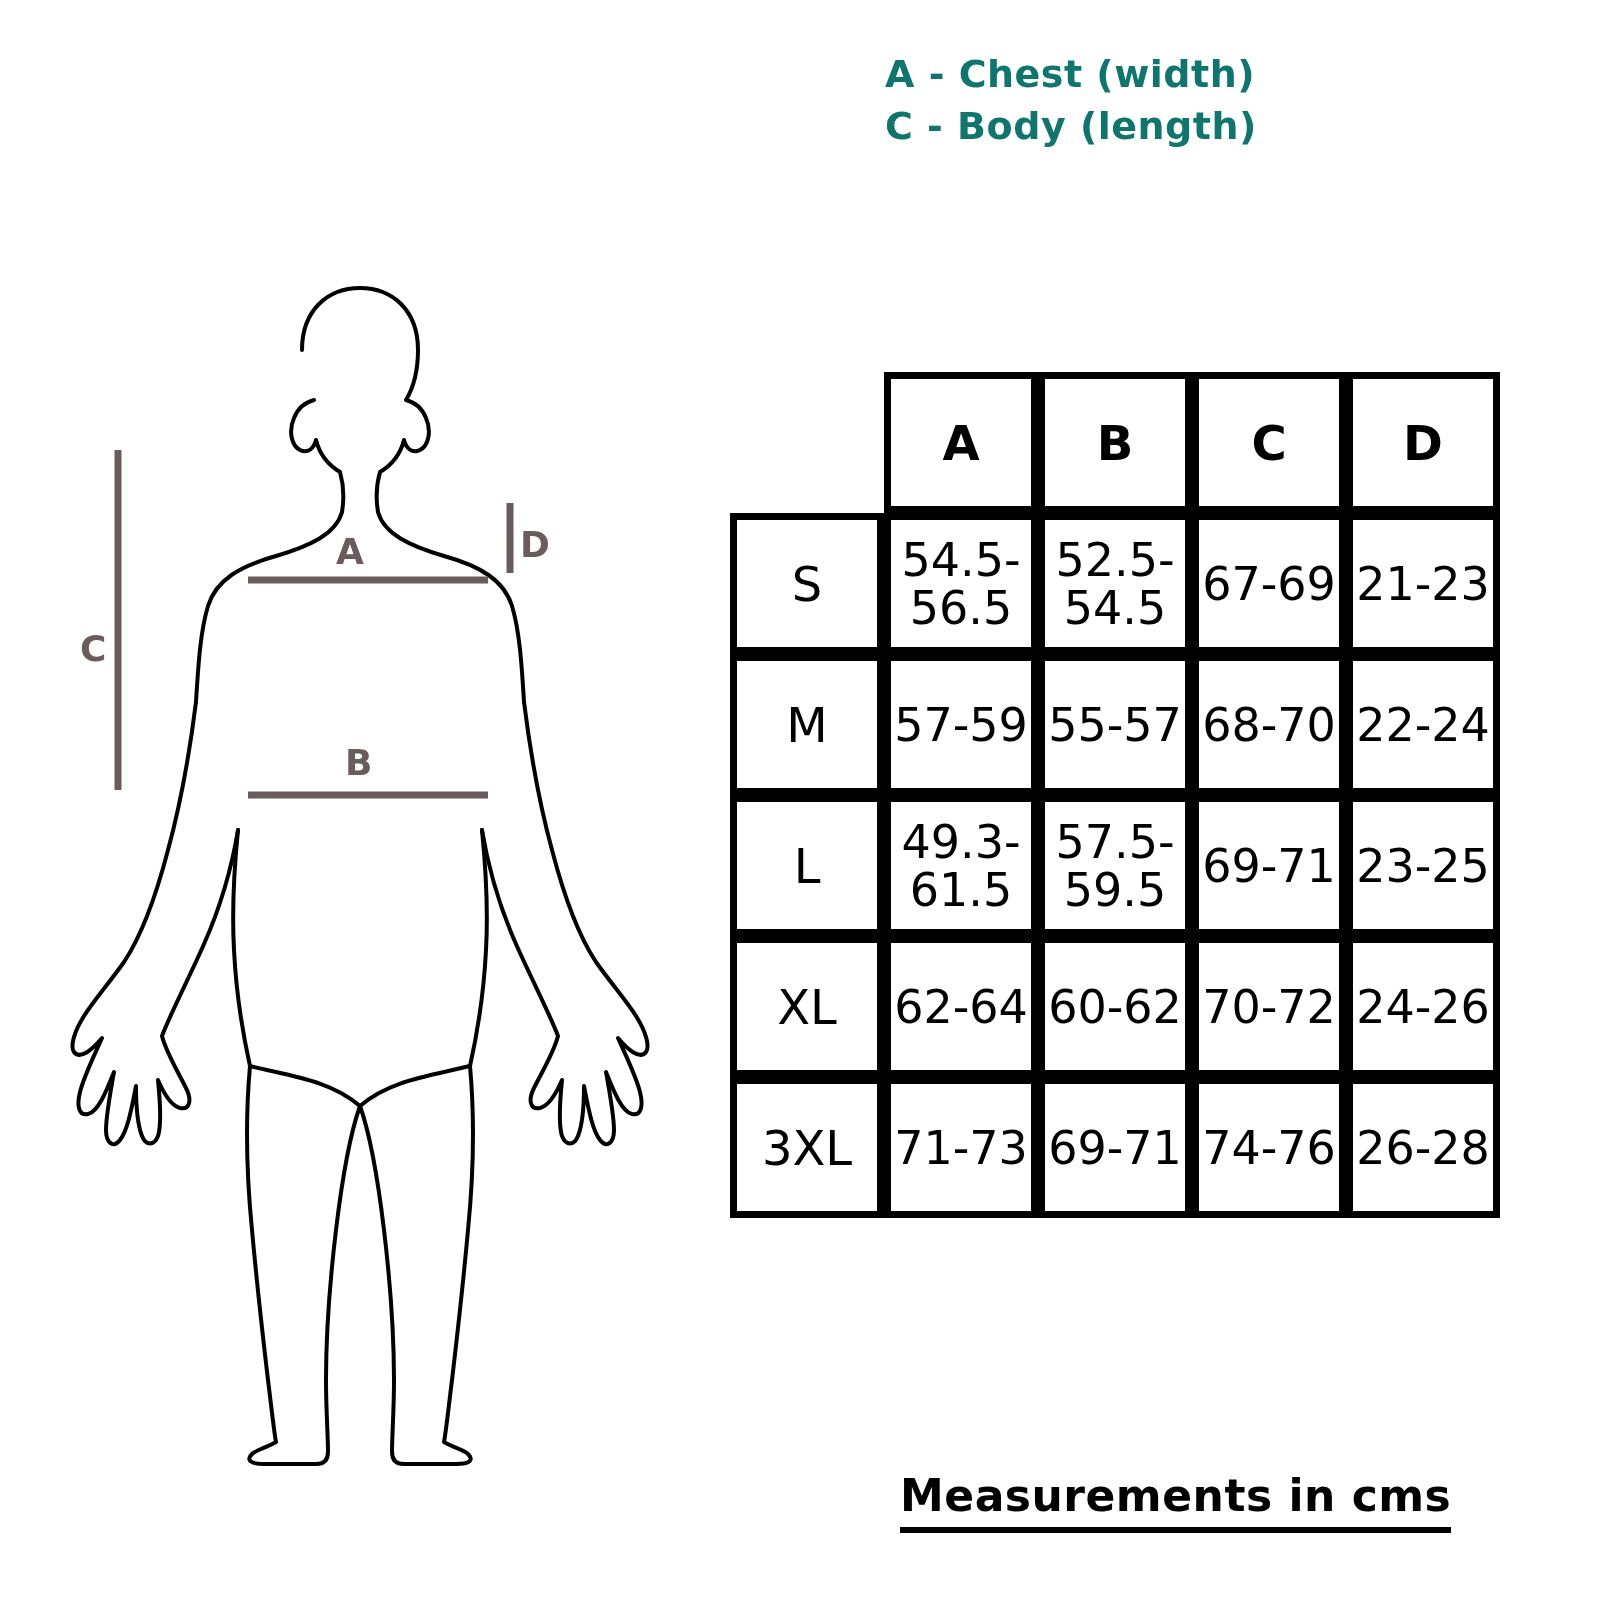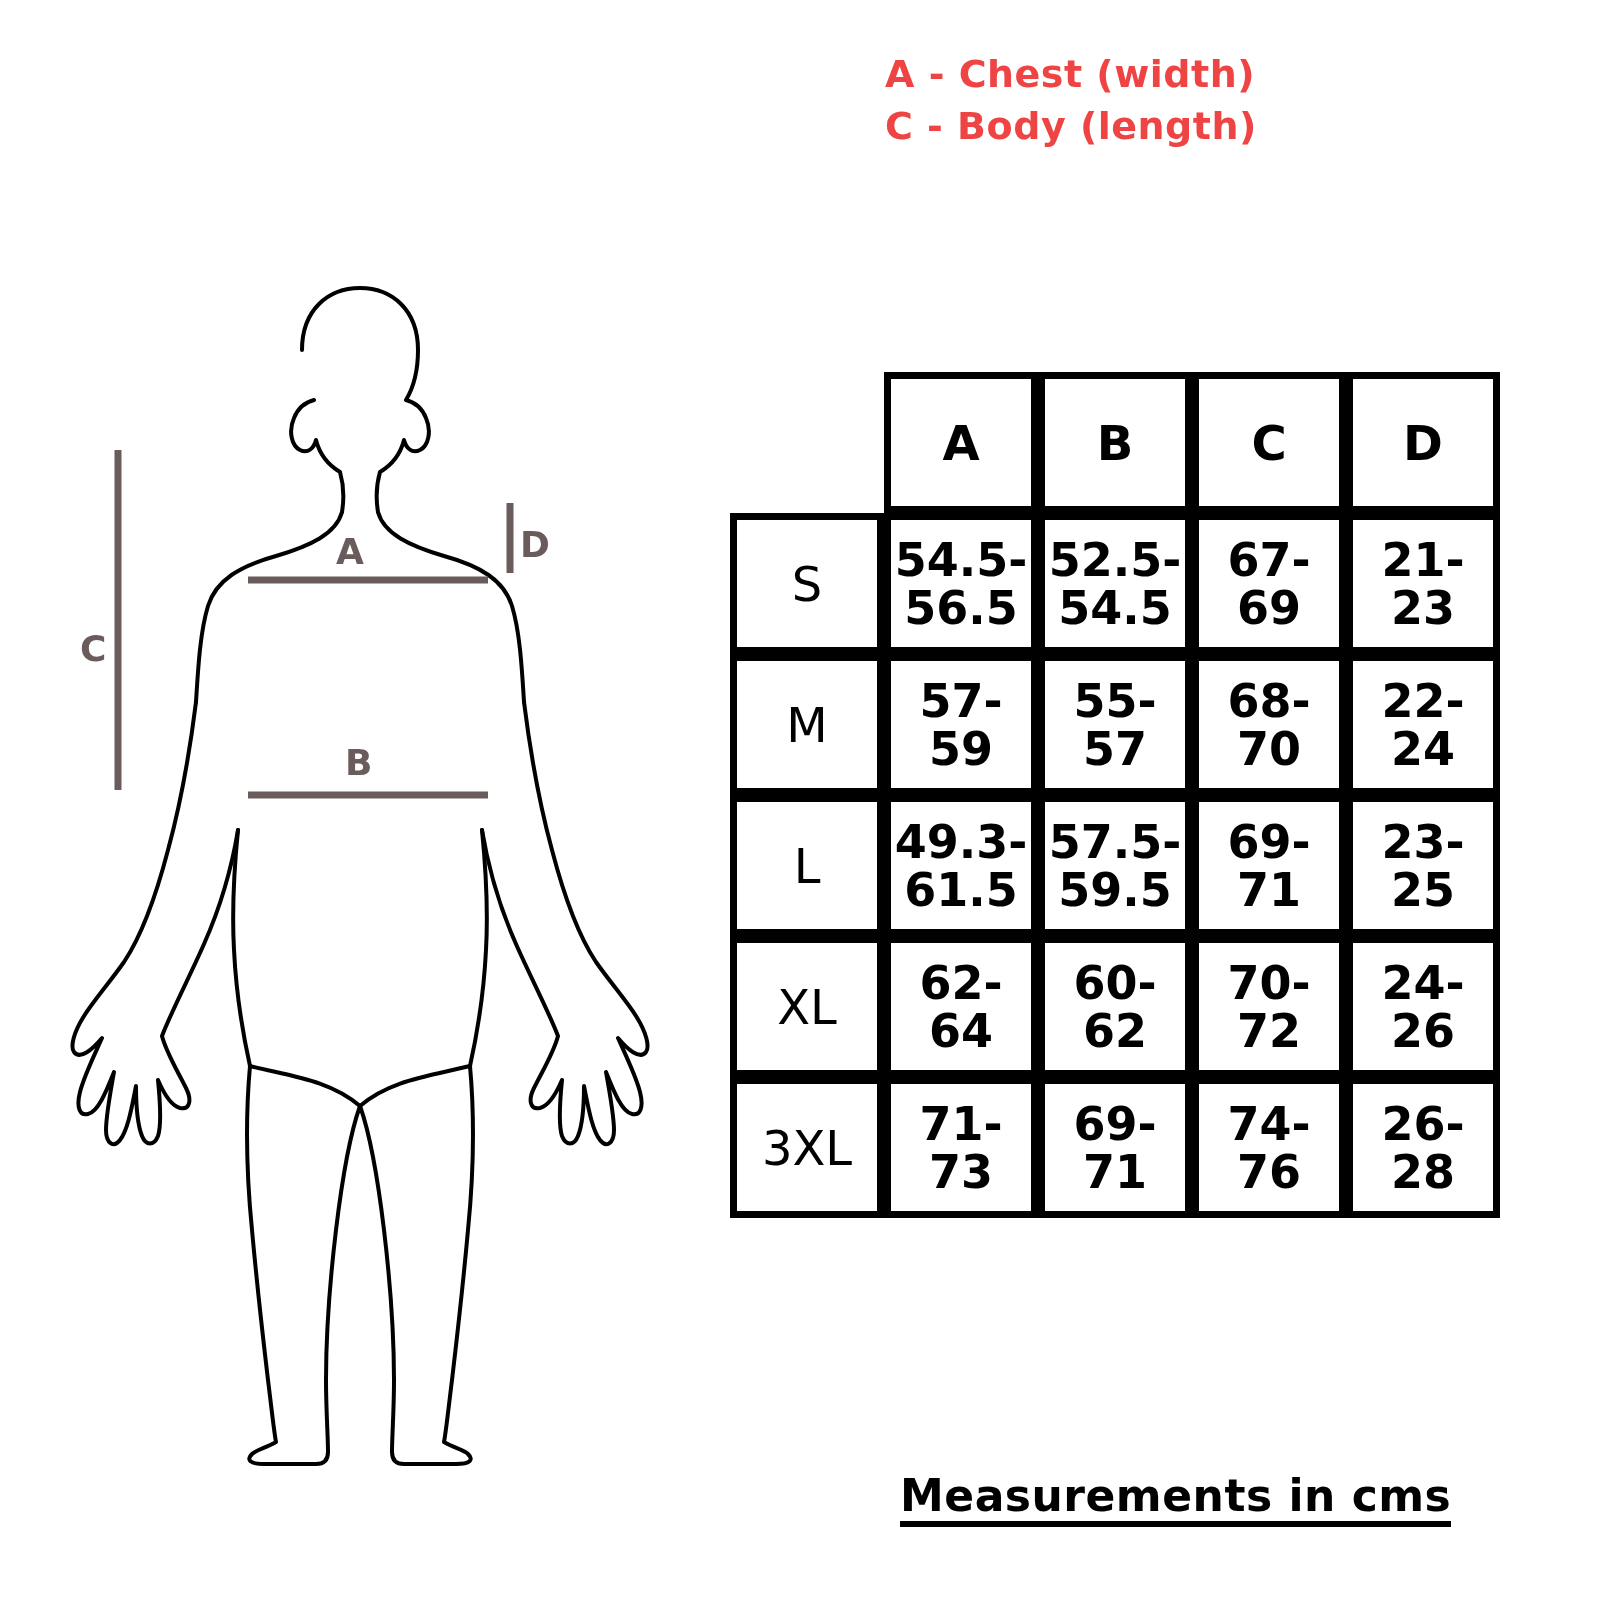"A - Chest (width)" #legend { color: #ef4444 -> #0f766e }
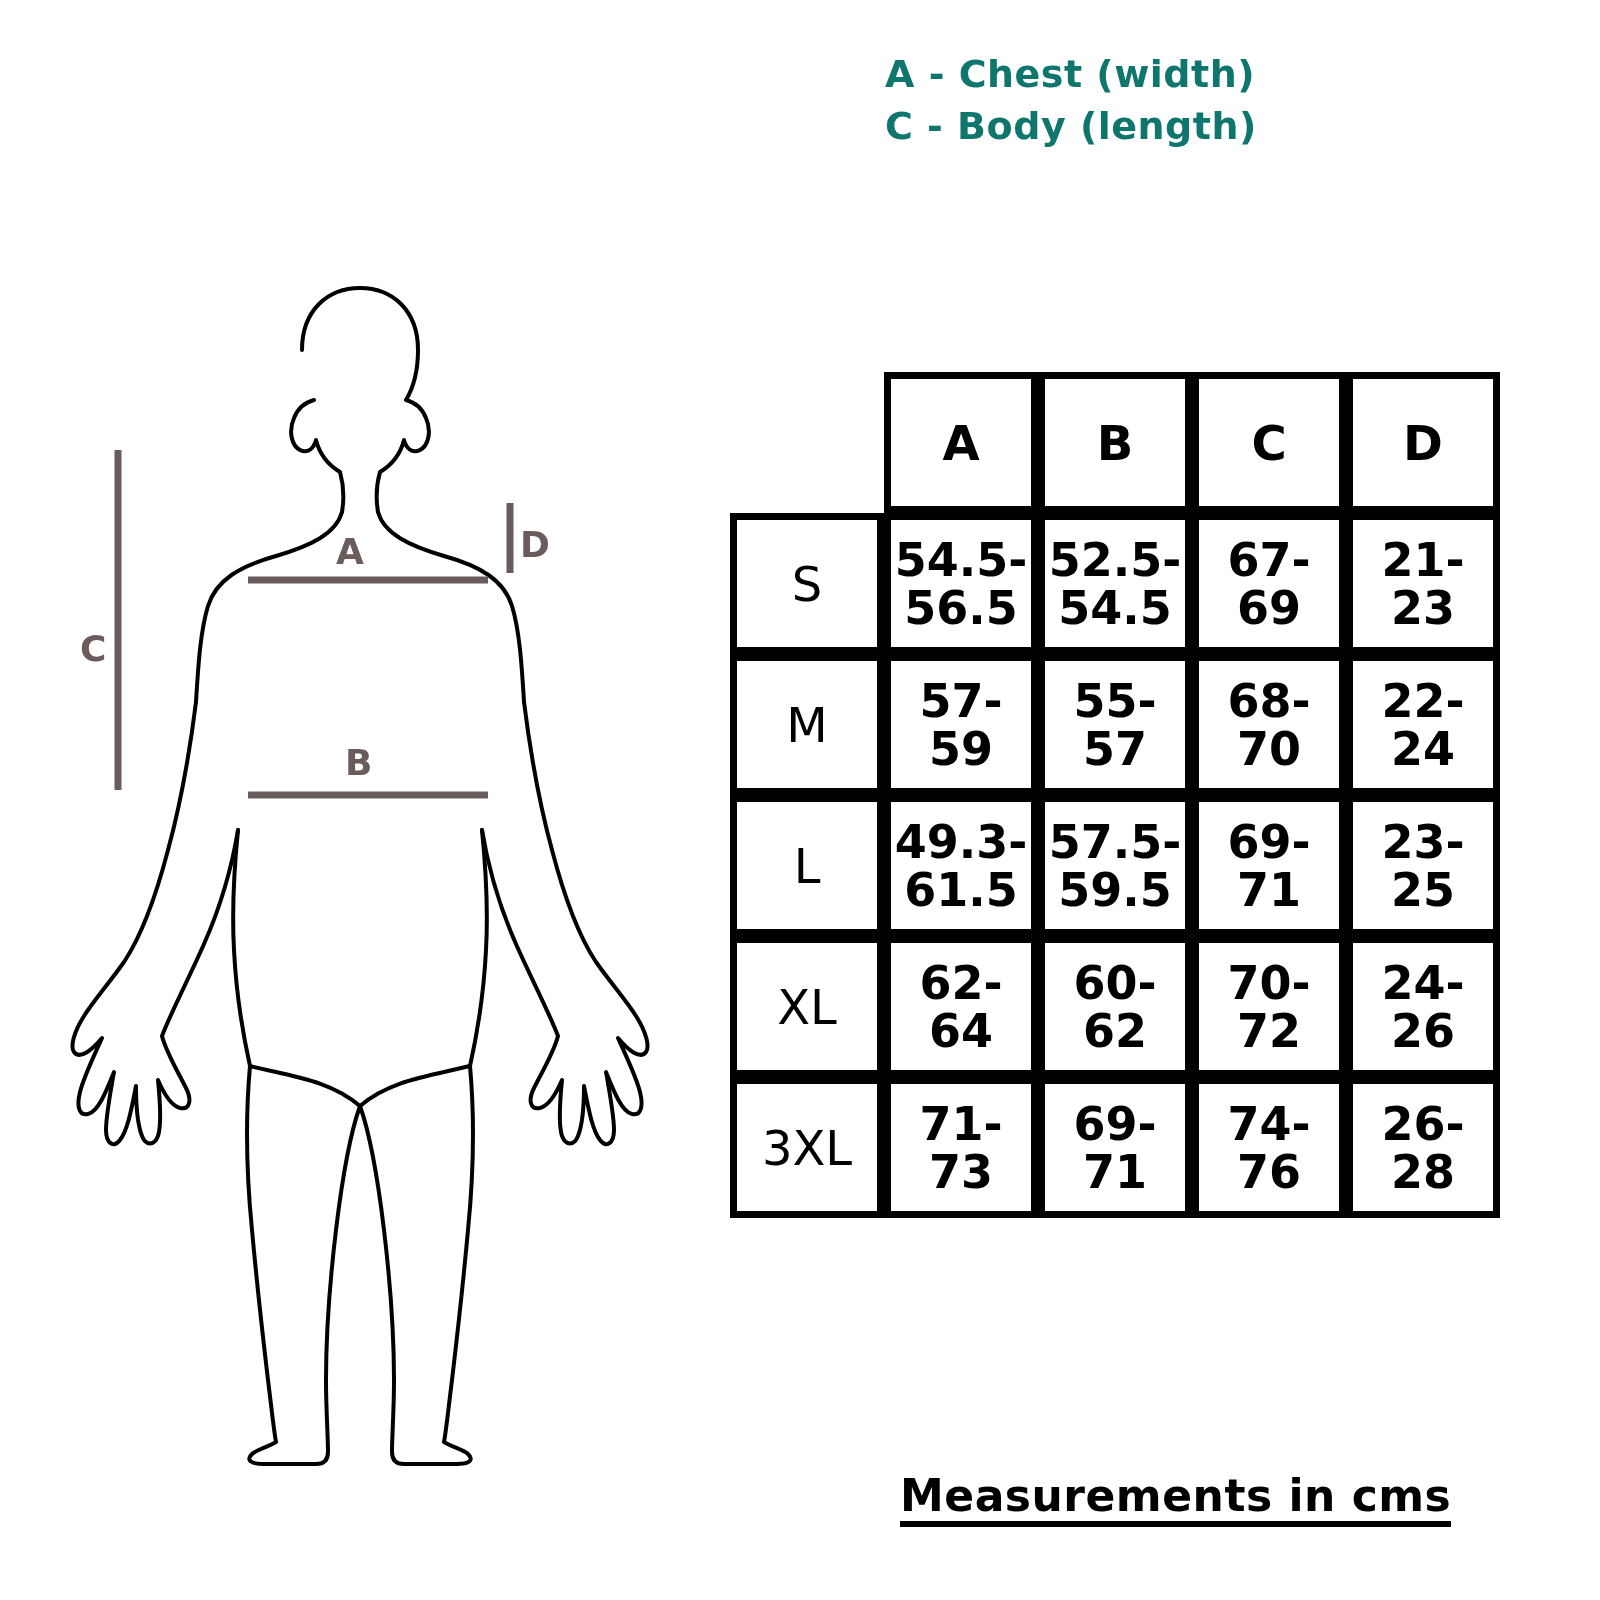"54.5-" #size-table td, #size-table th { font-weight: bold -> normal }
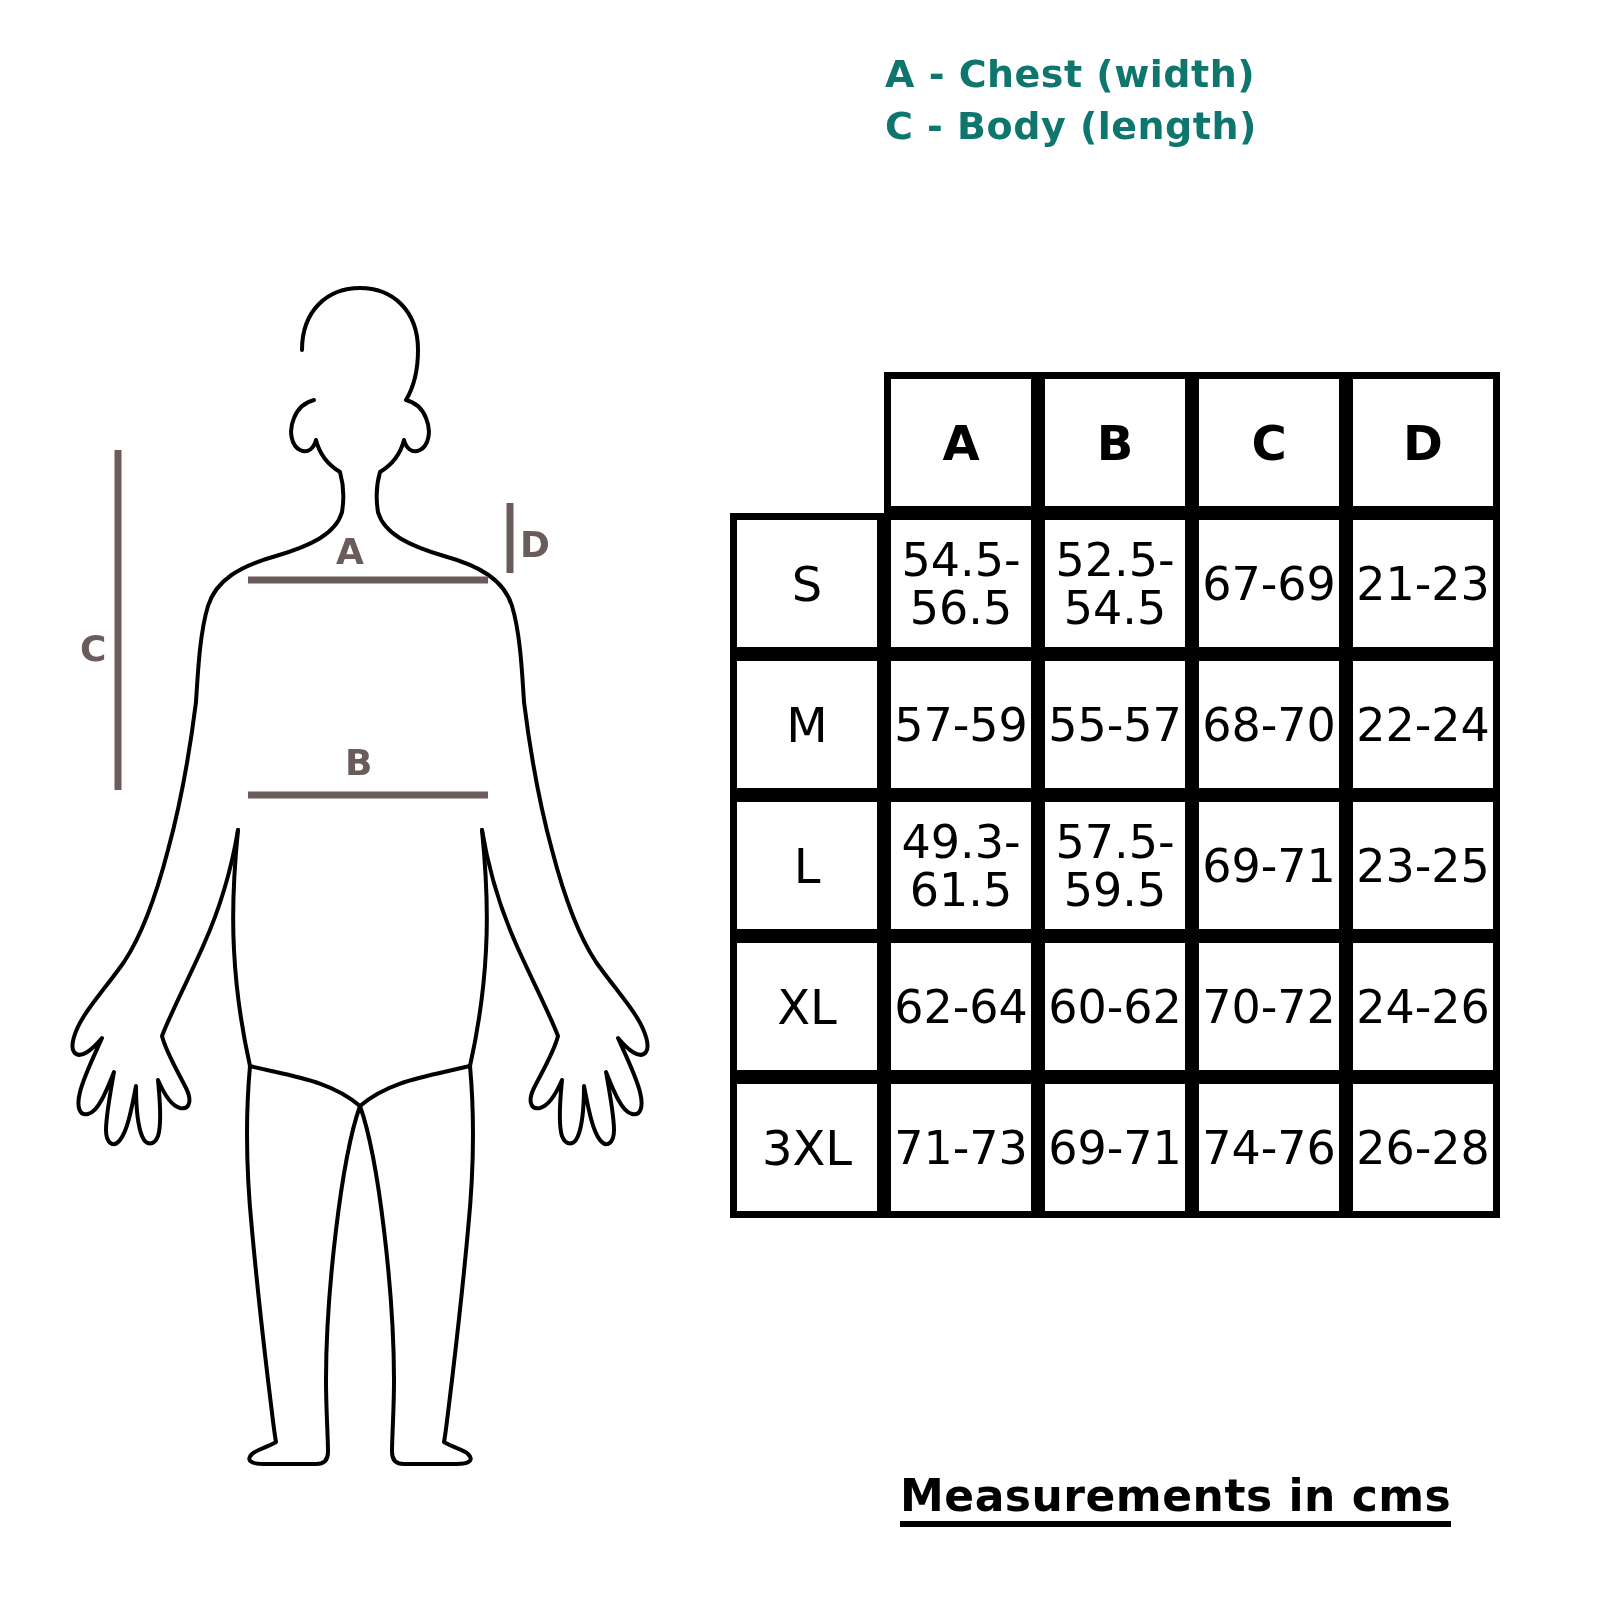"Measurements in cms" #footer-note { padding-bottom: none -> 6px }
